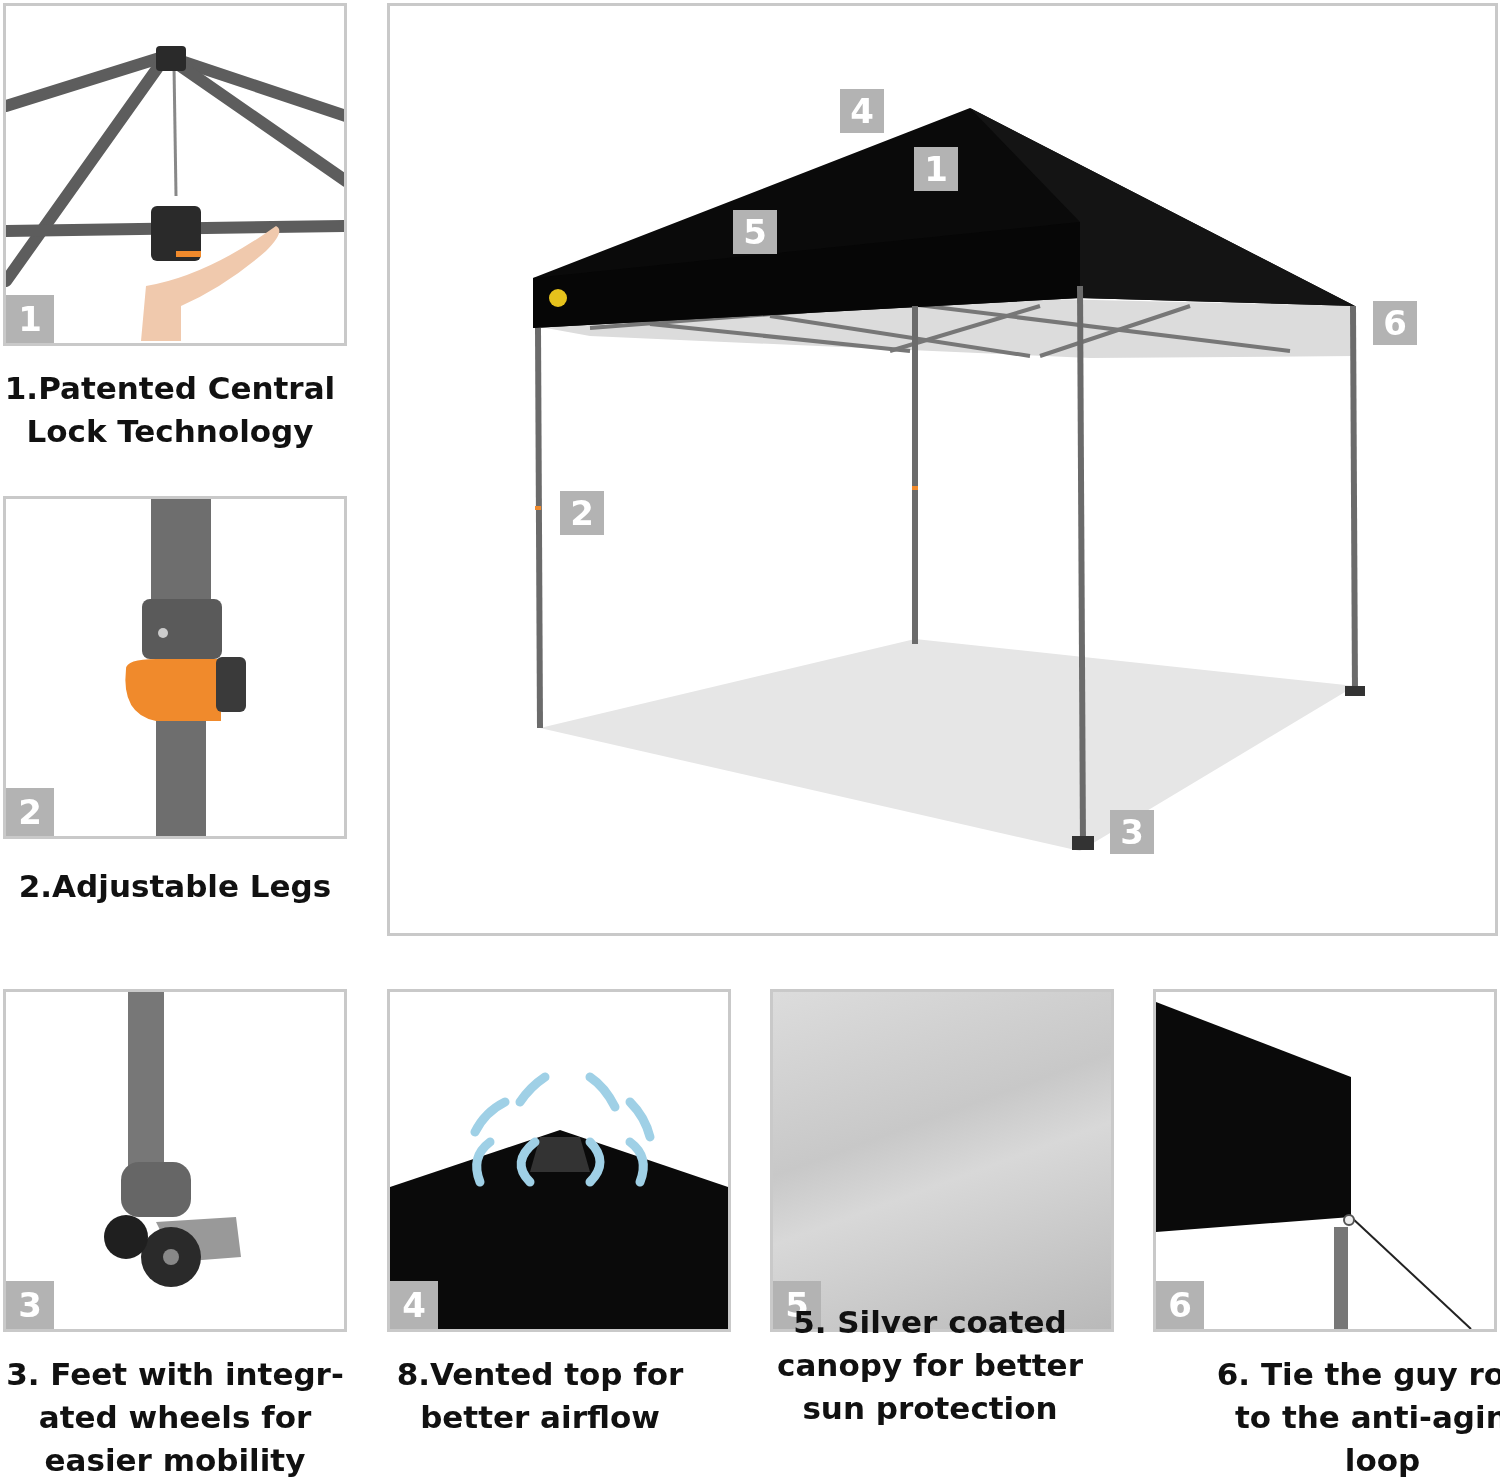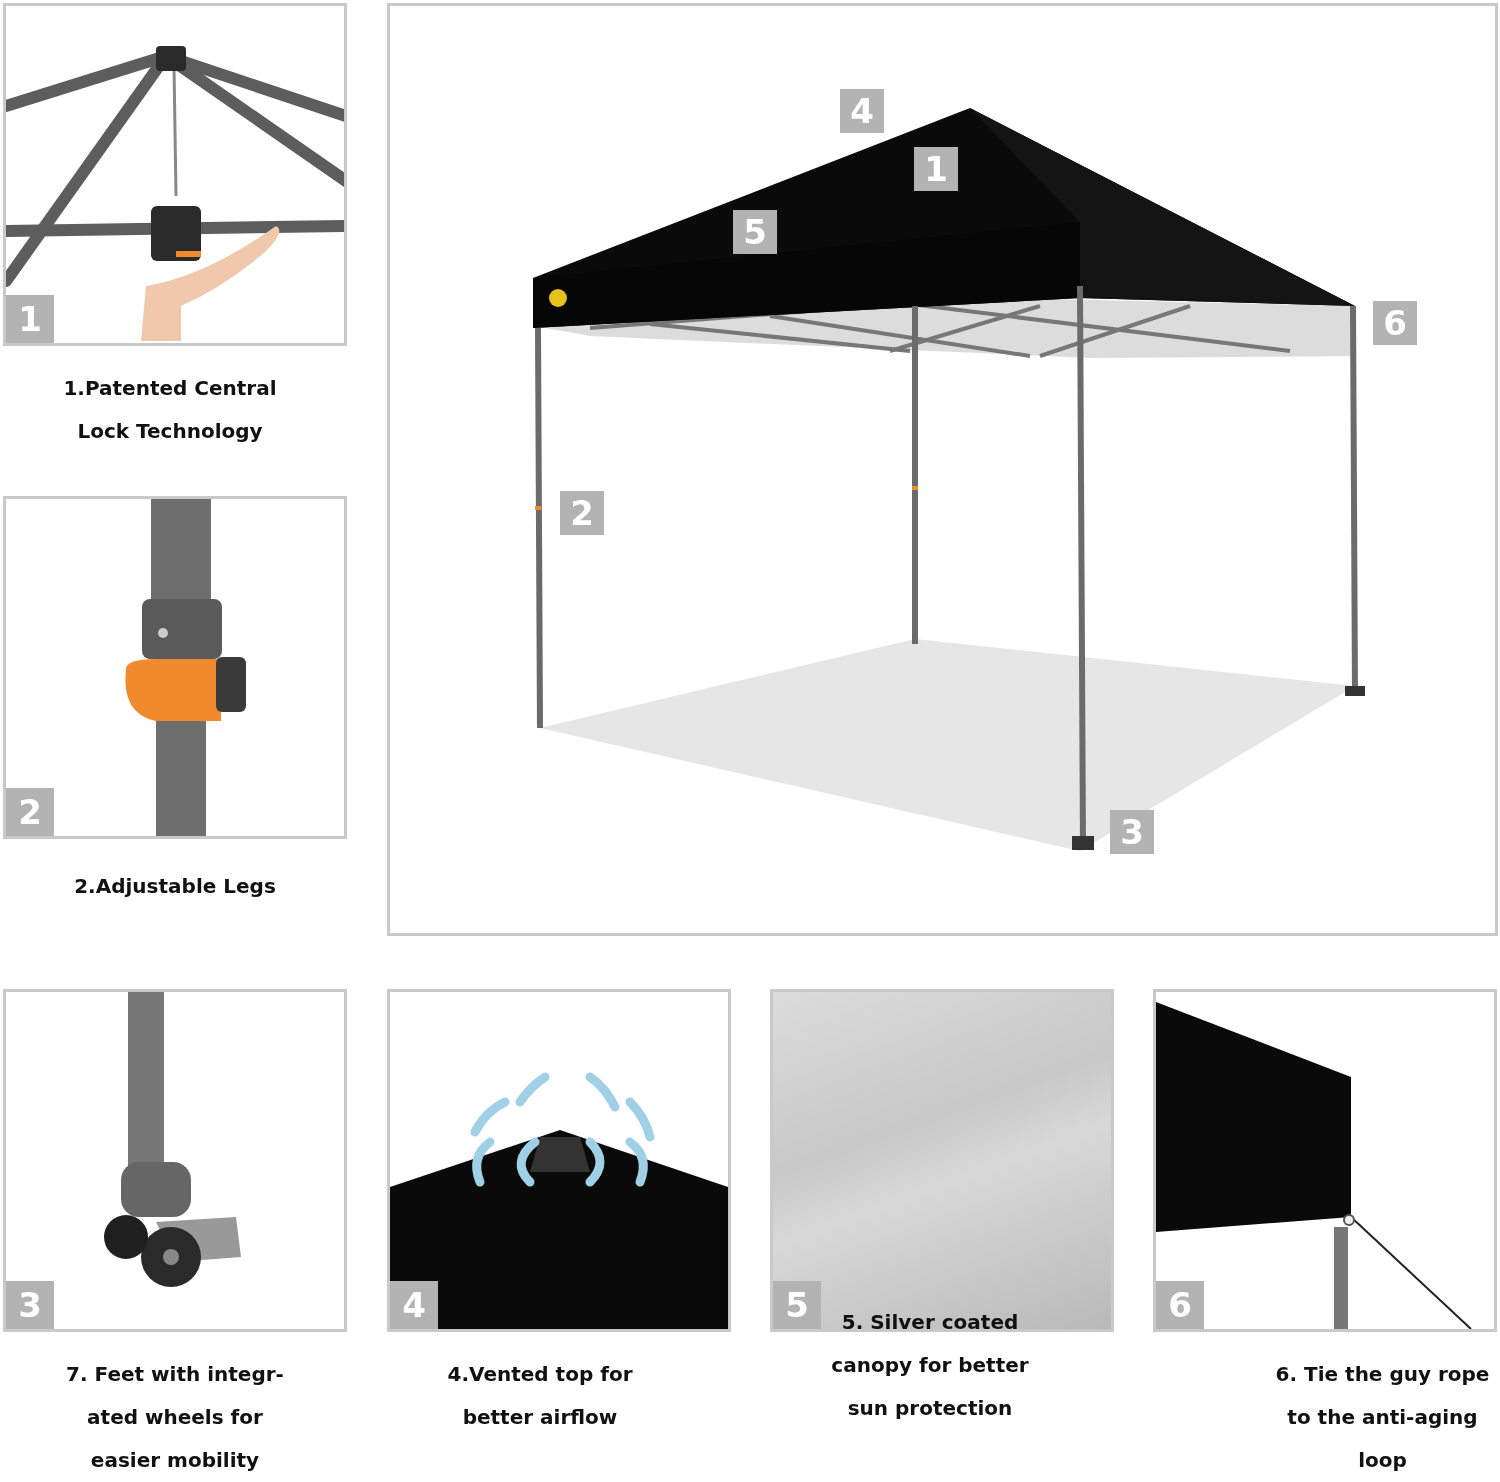"1.Patented Central" .cap { font-size: 20px -> 31px }
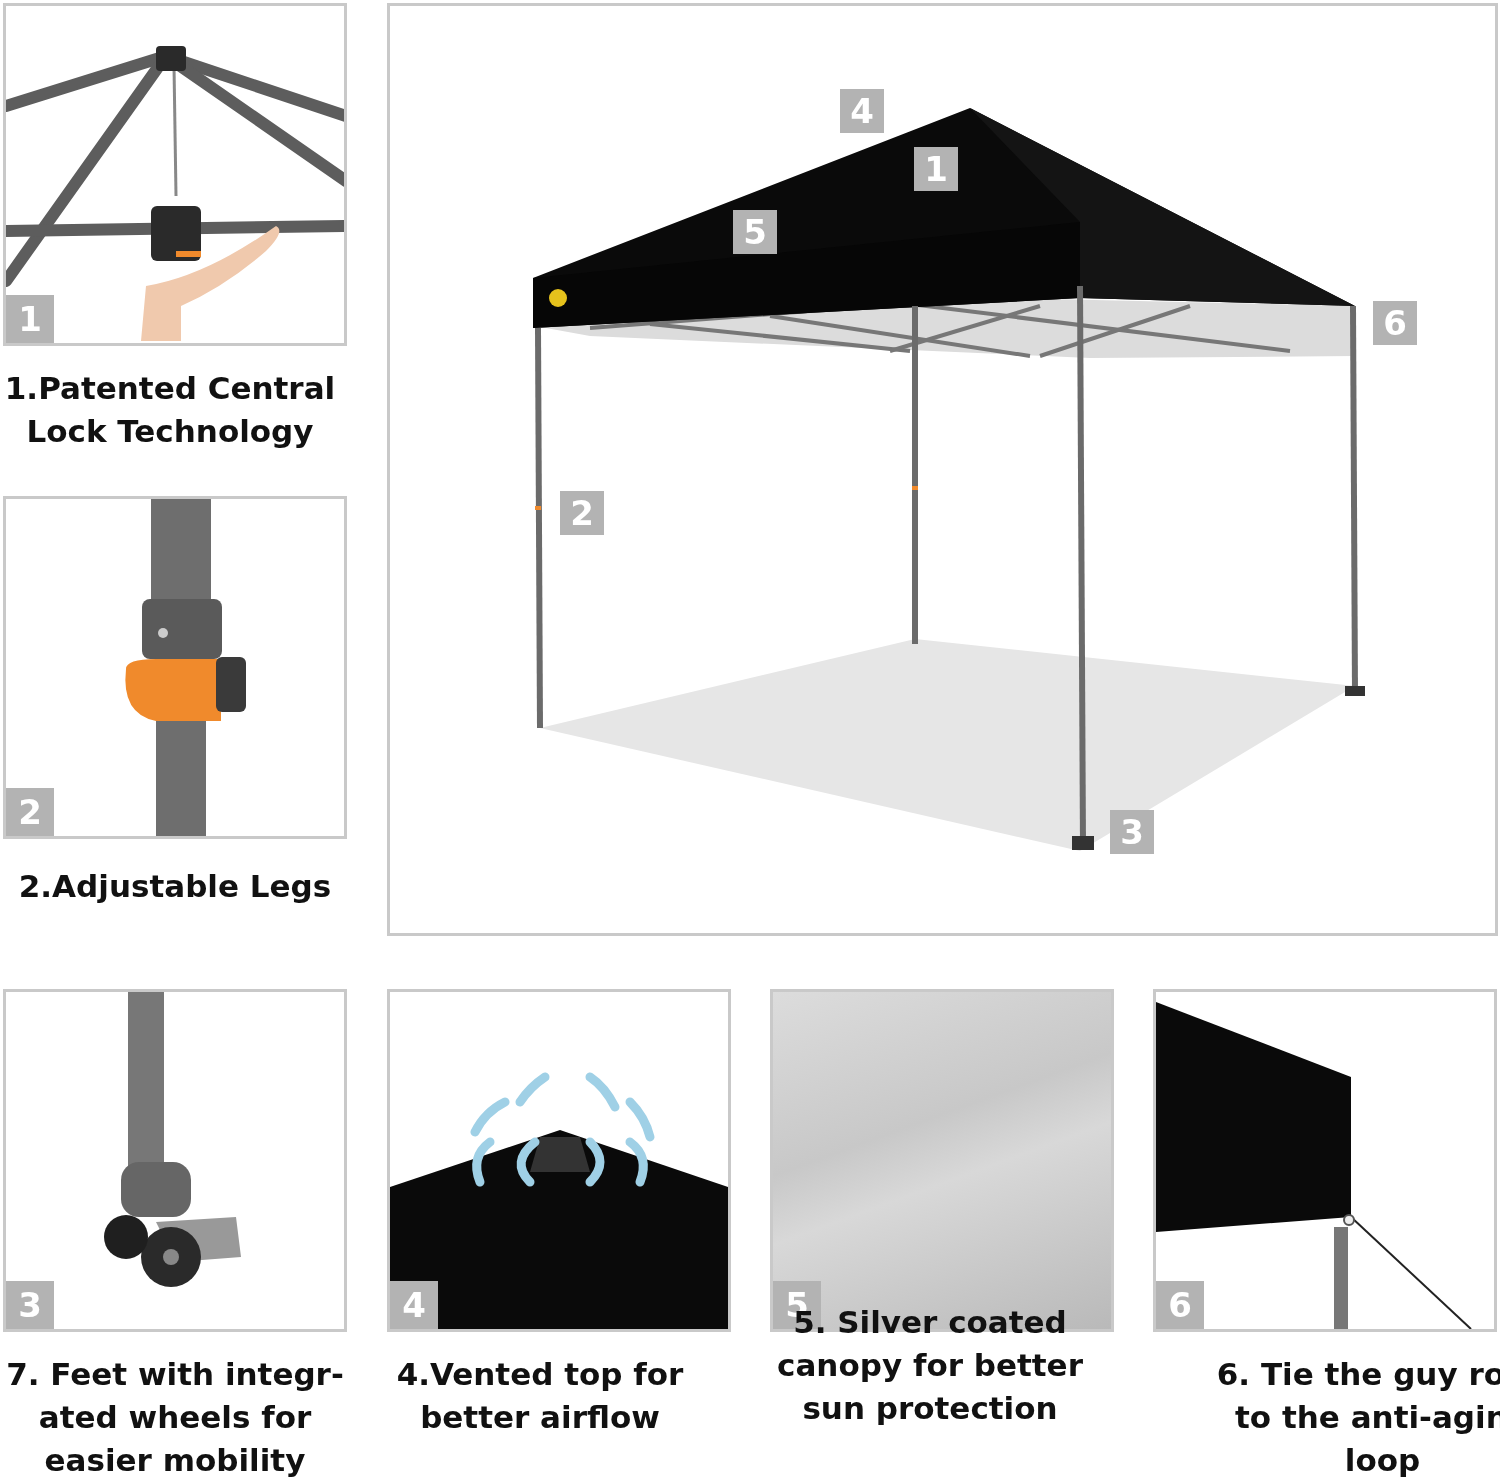"7. Feet with integr-" div.cap { text: 7 -> 3 }
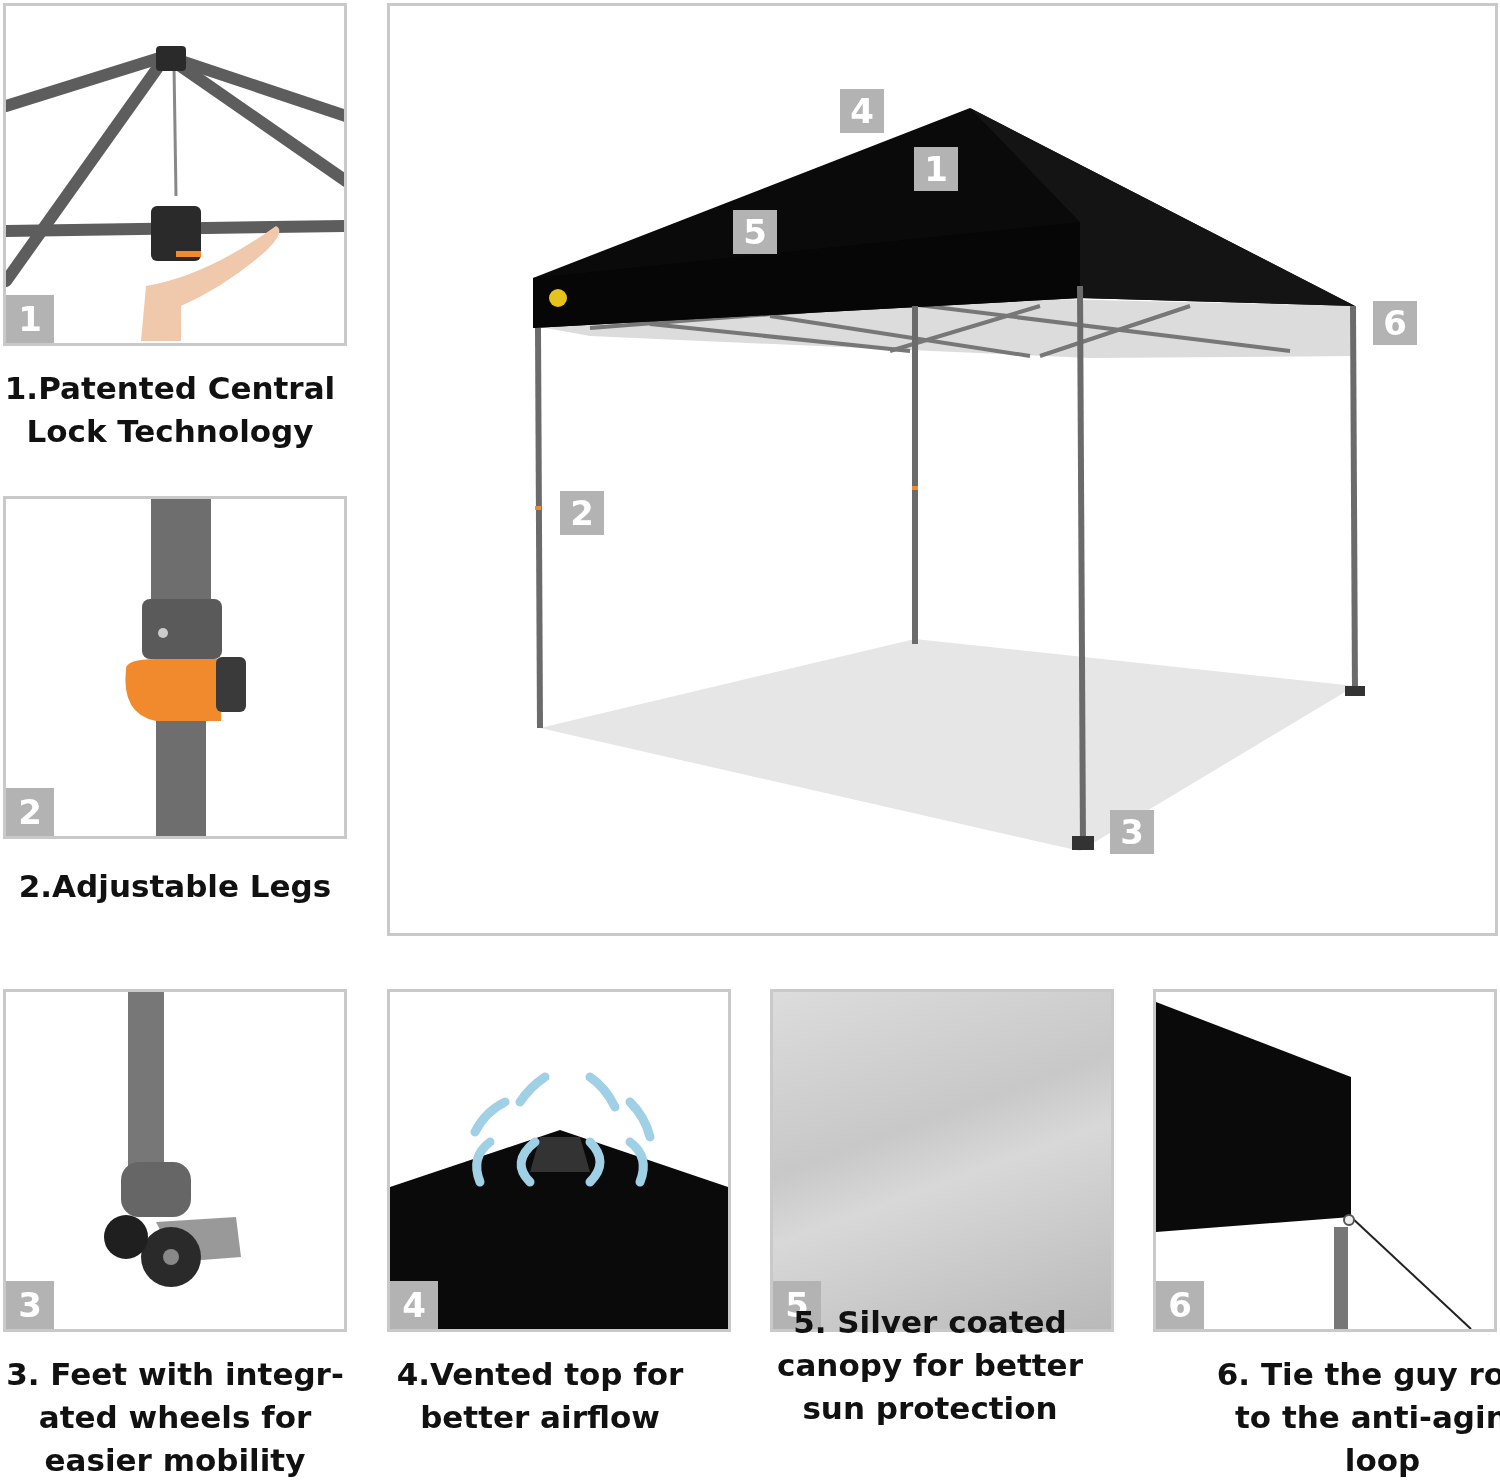"4.Vented top for" div.cap { text: 4.Vented -> 8.Vented }
